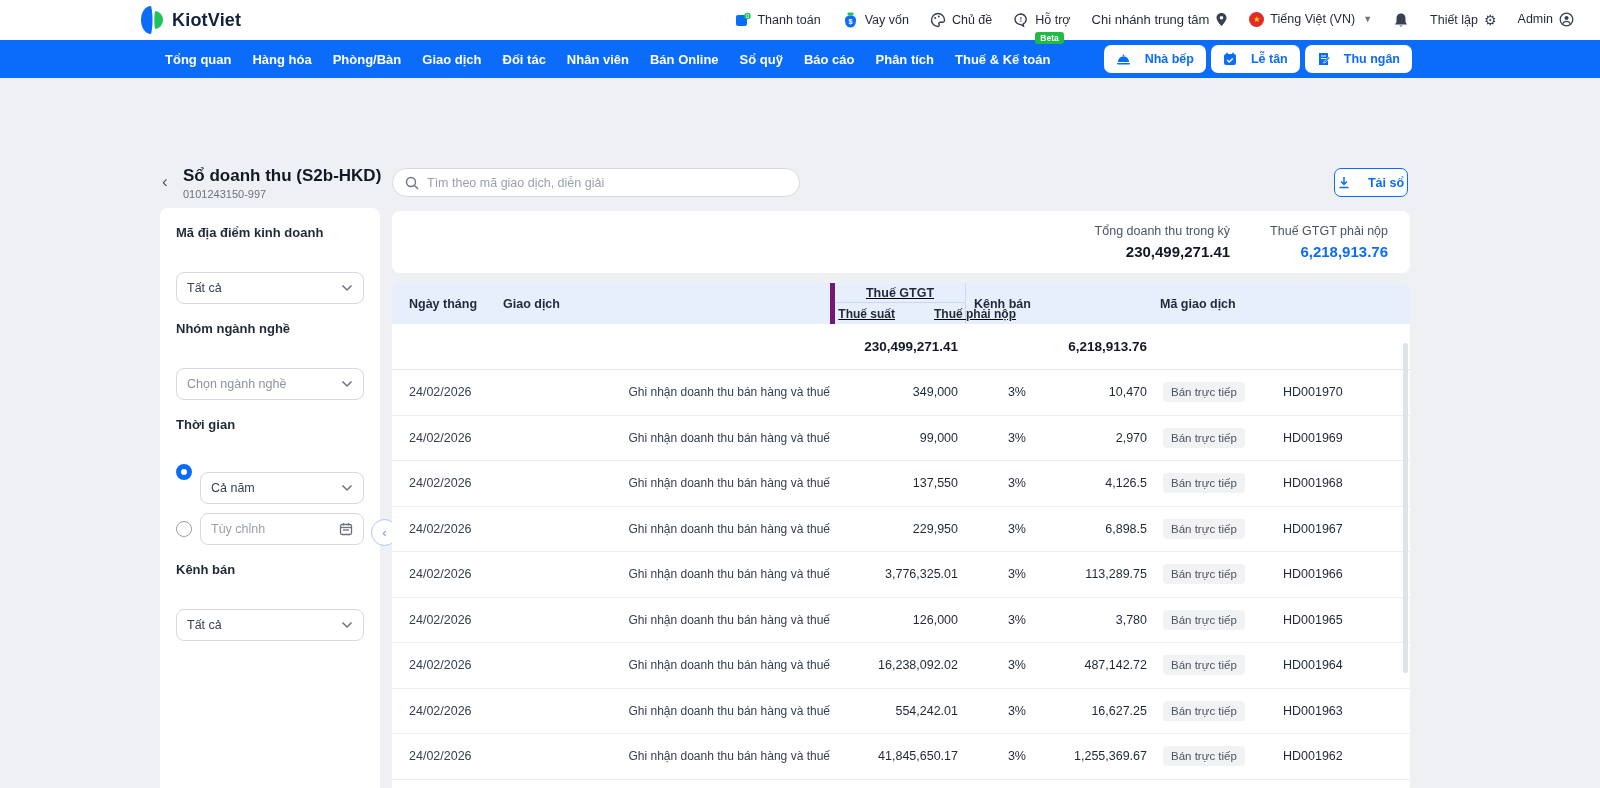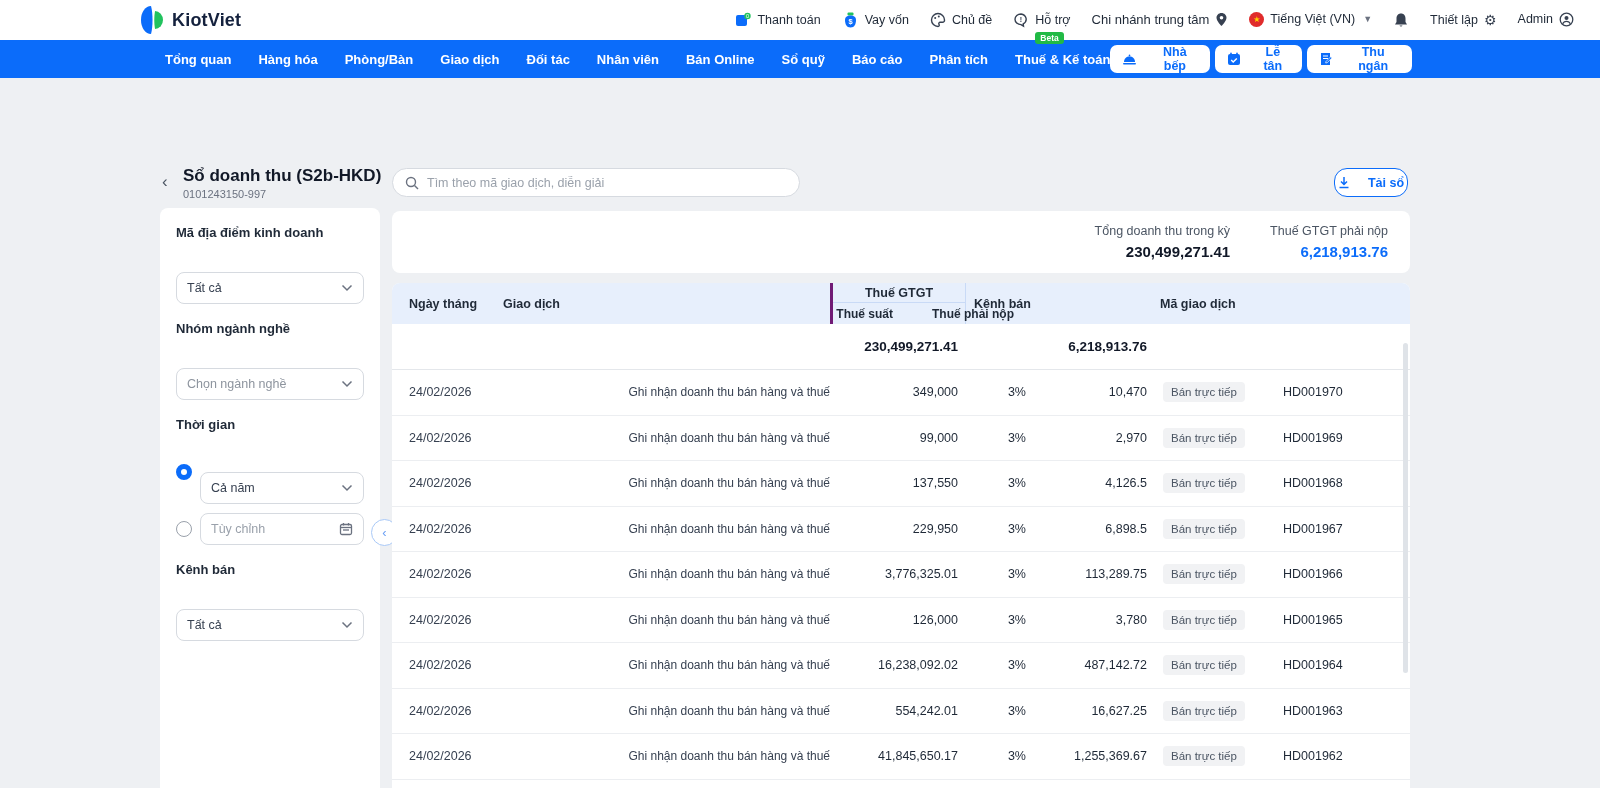"Tổng quan" .nav-tabs { gap: 27px -> 21px }
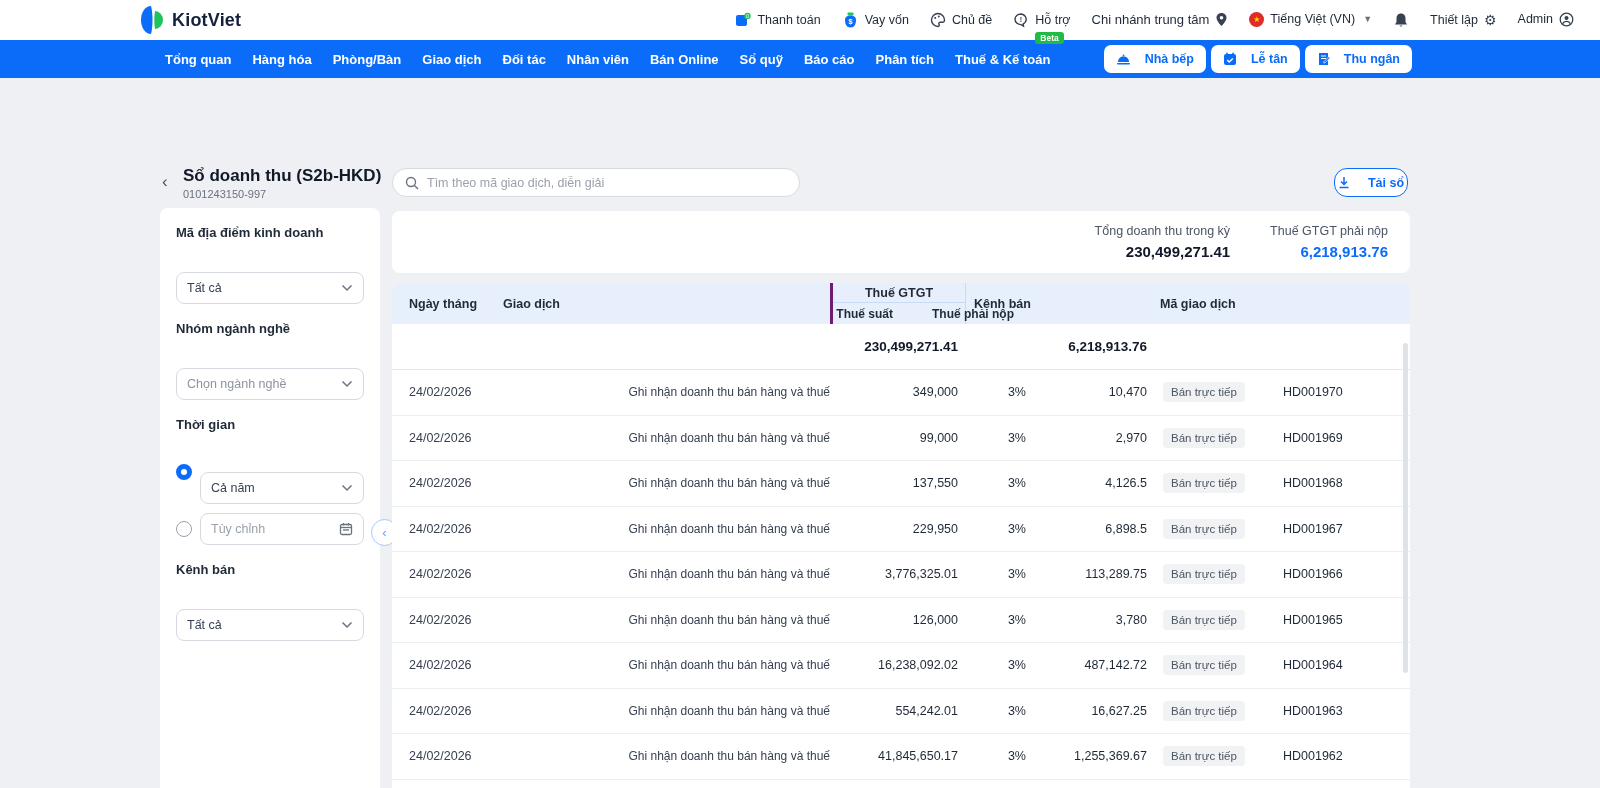"Tải sổ" .download-btn { border-radius: 13px -> 7px }
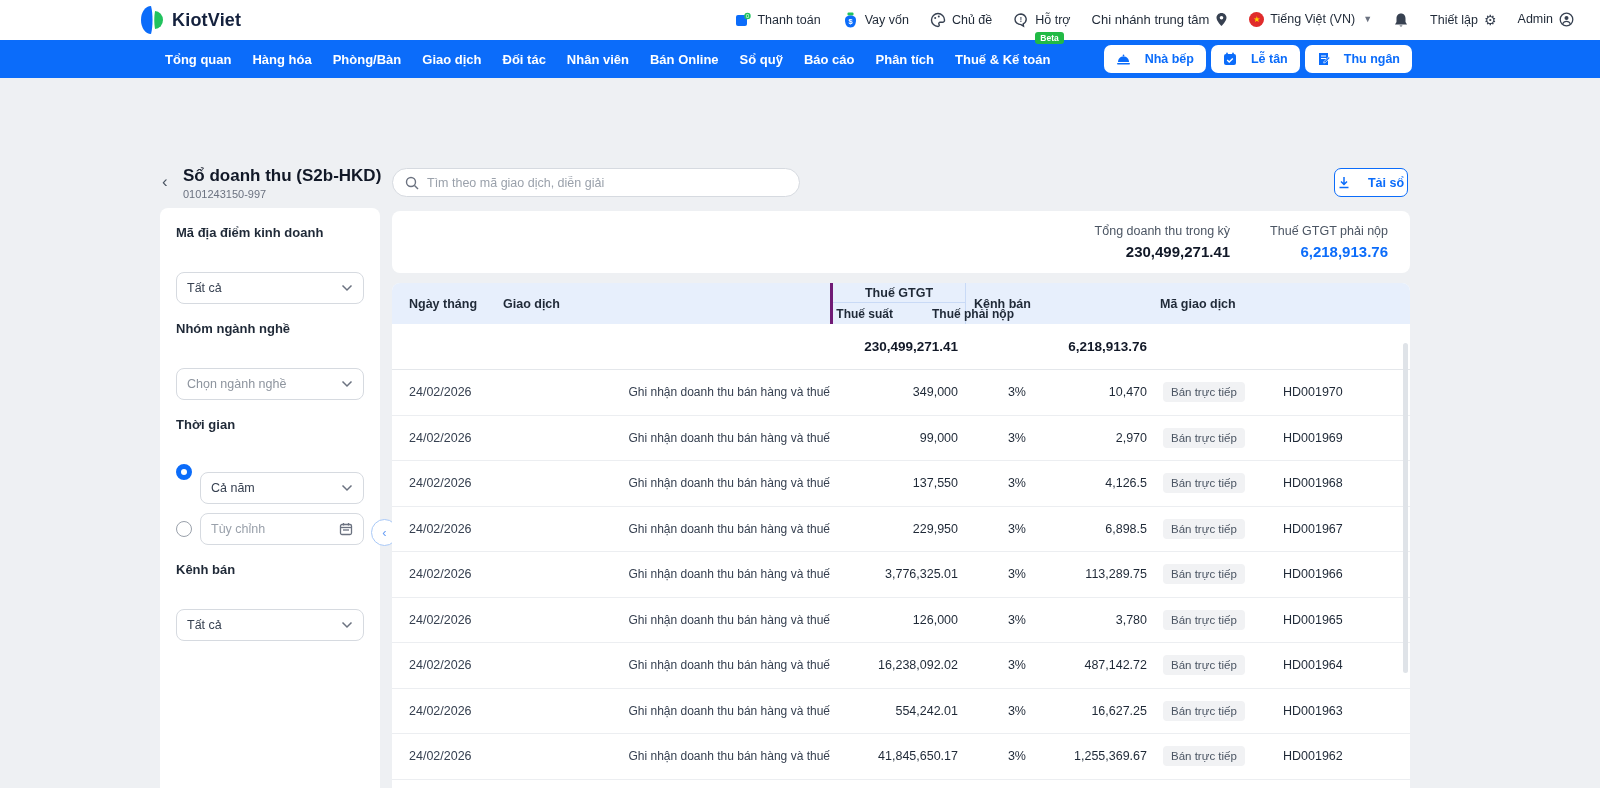"Thuế GTGT" .h-group { border-left: 3px solid #701a75 -> 5px solid #701a75; text-decoration: none -> underline }
